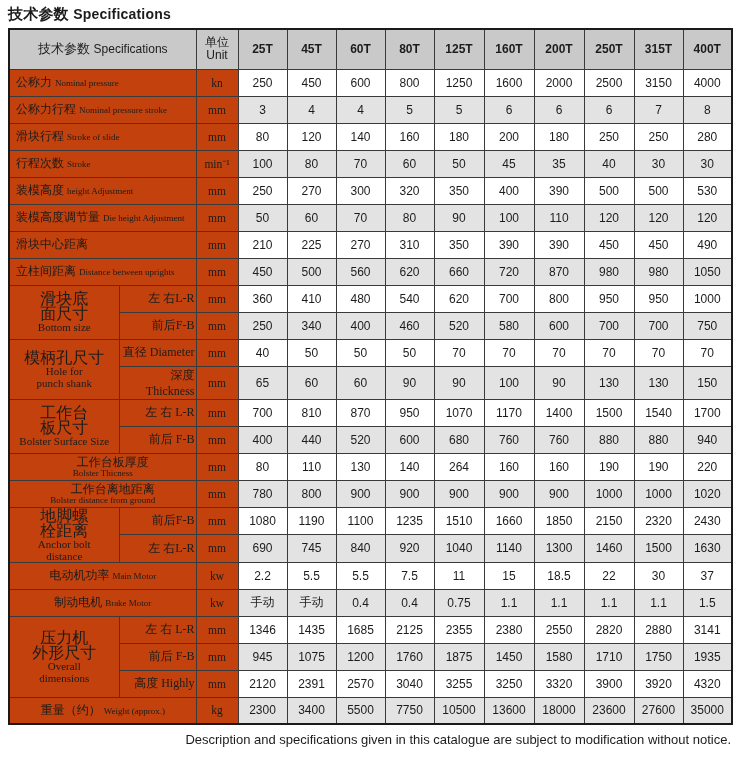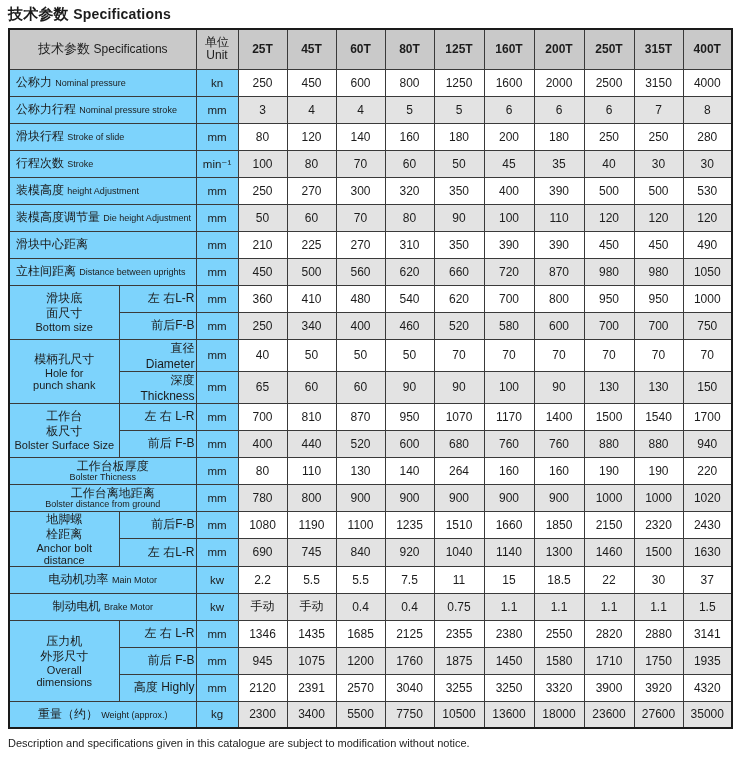"公称力 Nominal pressure" td.lblcell, td.subcell, td.grpcell, td.unitcell { background: #7dd3fc -> #c2410c; font-family: none -> Liberation Serif, serif }
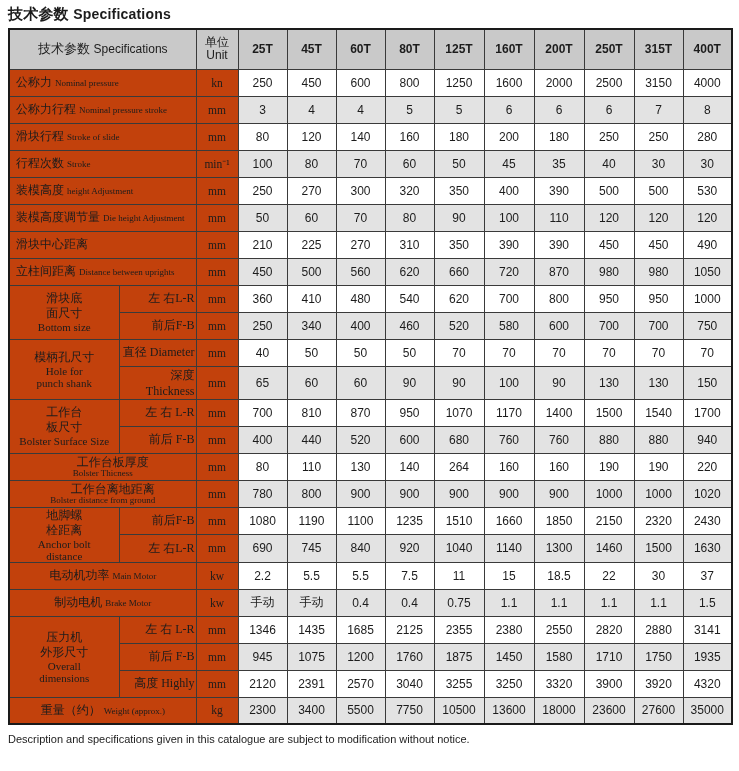"滑块底" td.grpcell .zh-line { font-size: 12px -> 16px }
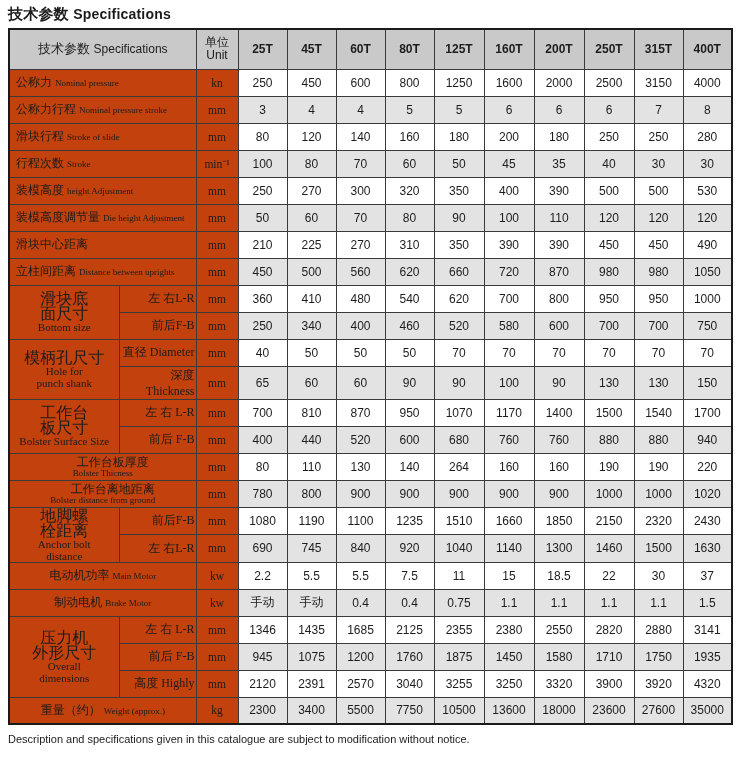"Description and specifications given in" .footer .en { font-size: 11px -> 13px; text-align: none -> right }
